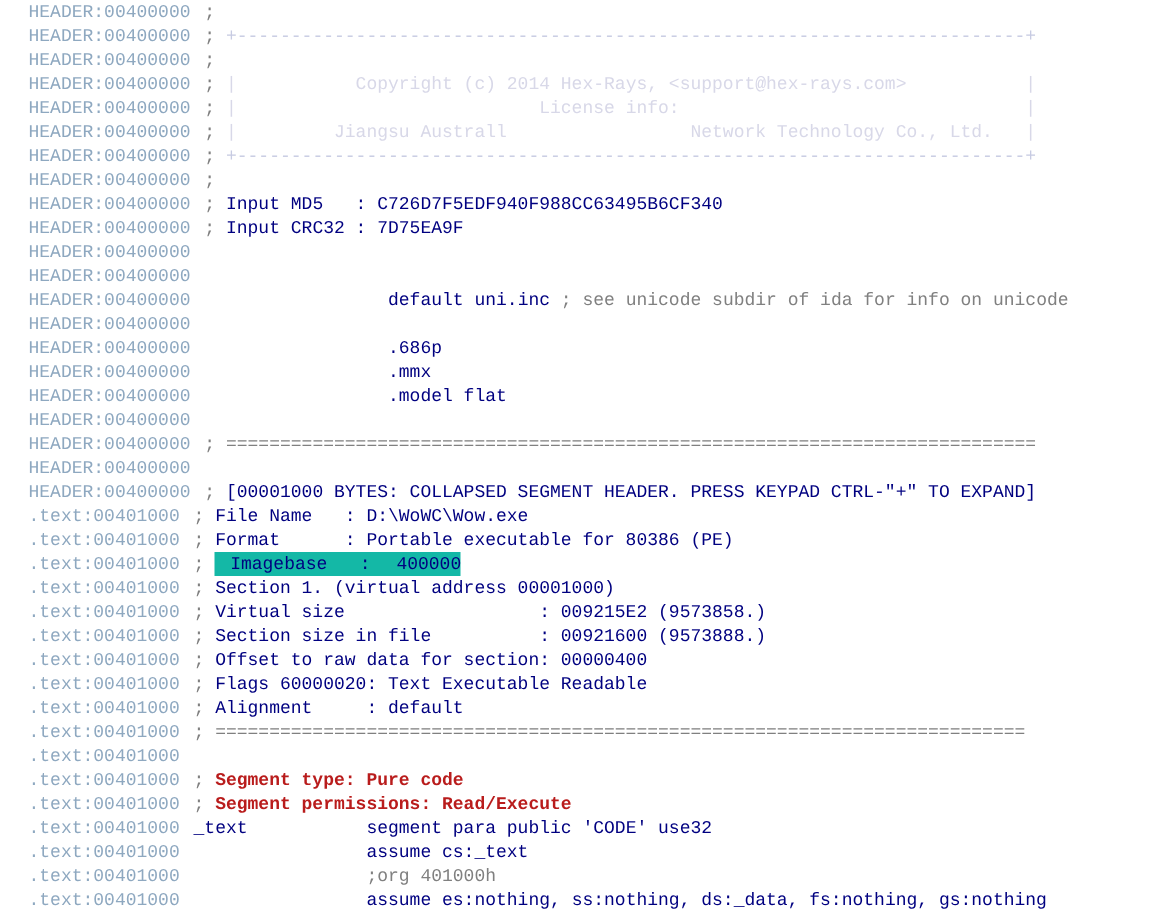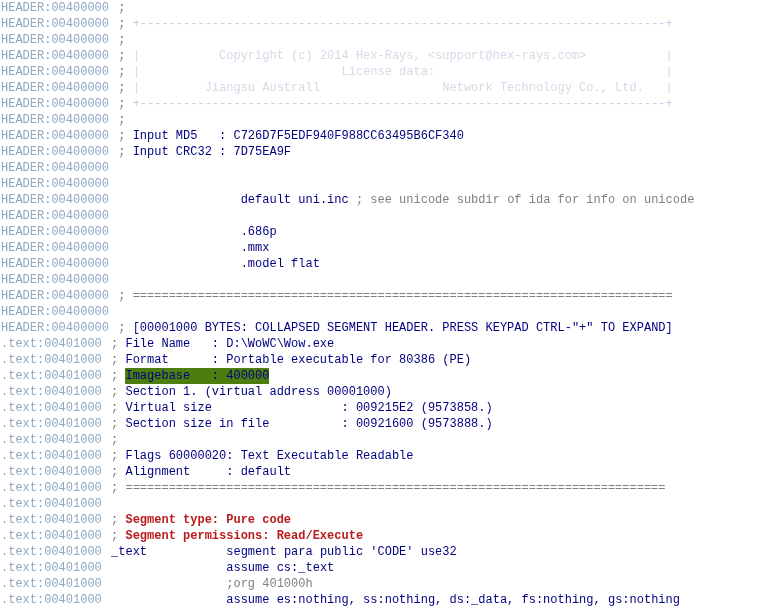"HEADER:00400000" .line { margin-left: none -> 18px }
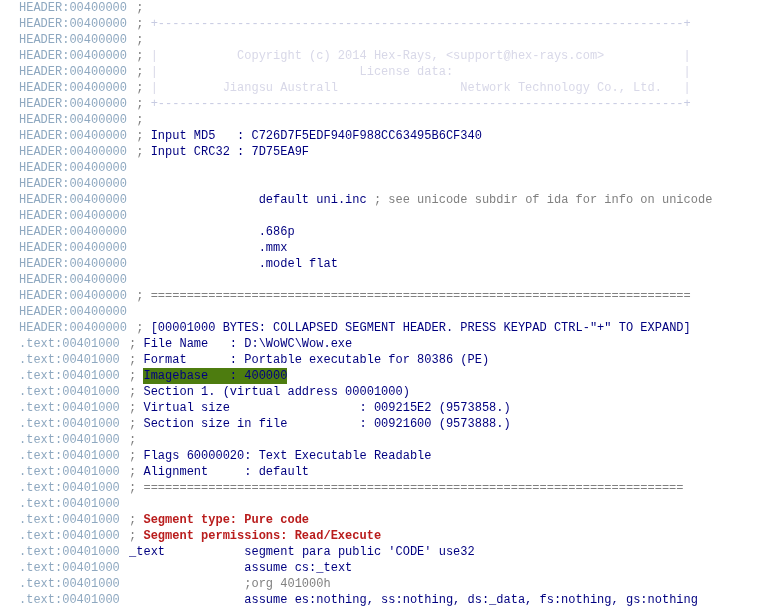"| License data: |" span.faint { text: data -> info }
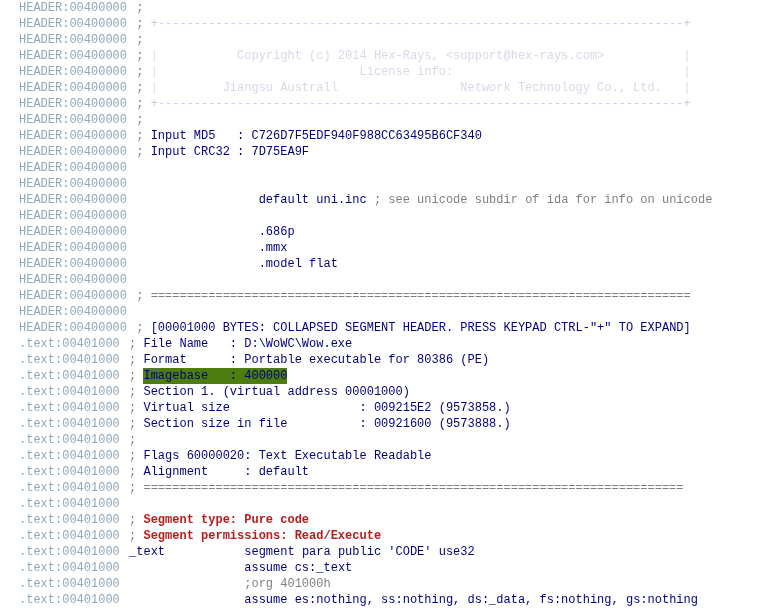"Imagebase :" .hl { background: #4d7c0f -> #14b8a6; padding-left: none -> 10px }
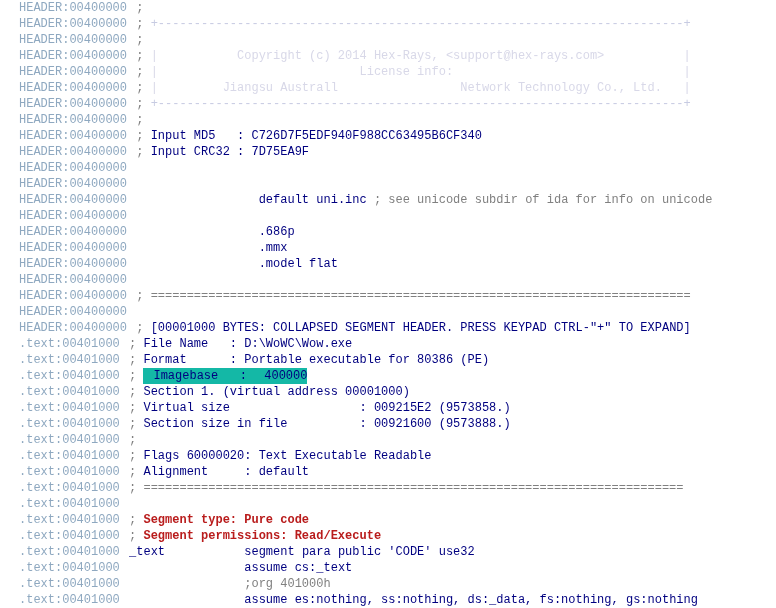"Offset to raw data for" span.nav { html: none -> <span>Offset to raw data for section: 00000400</span> }
